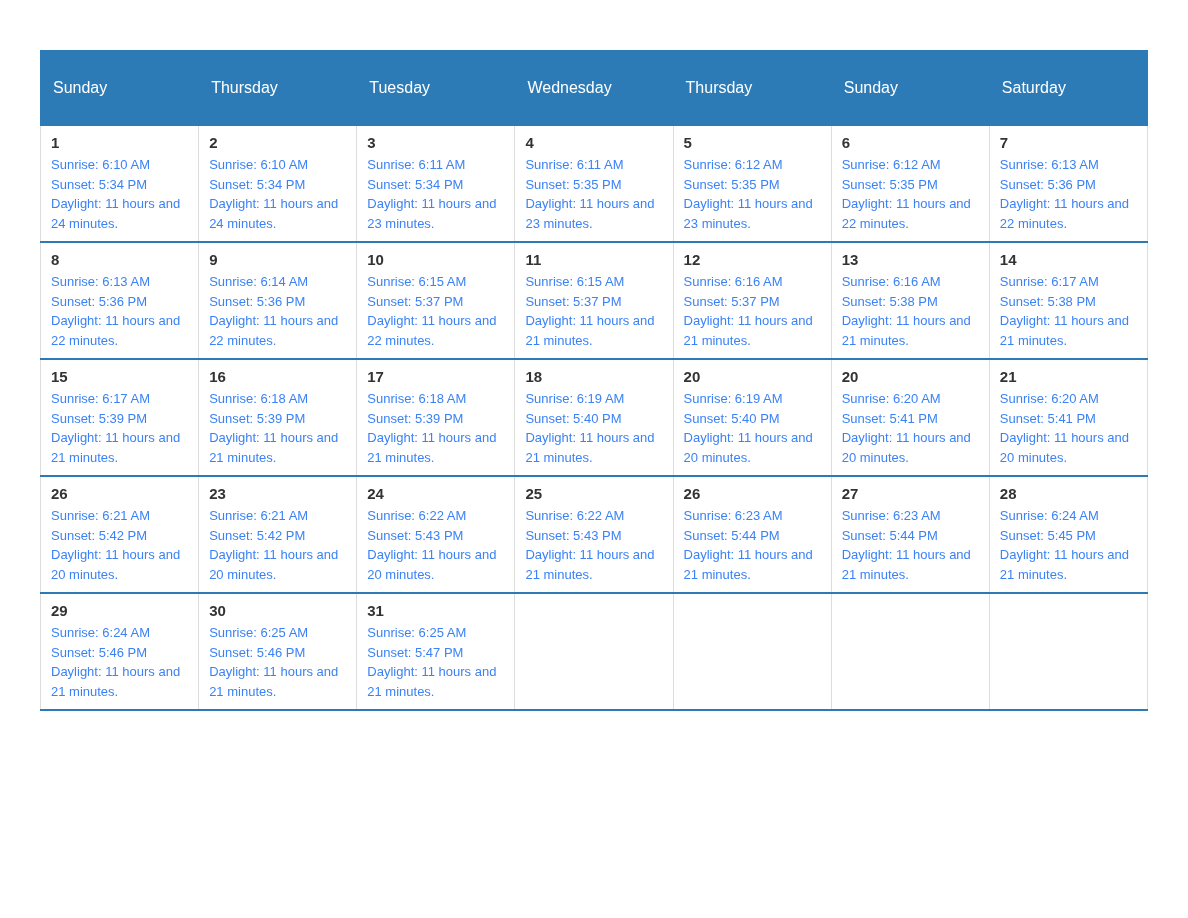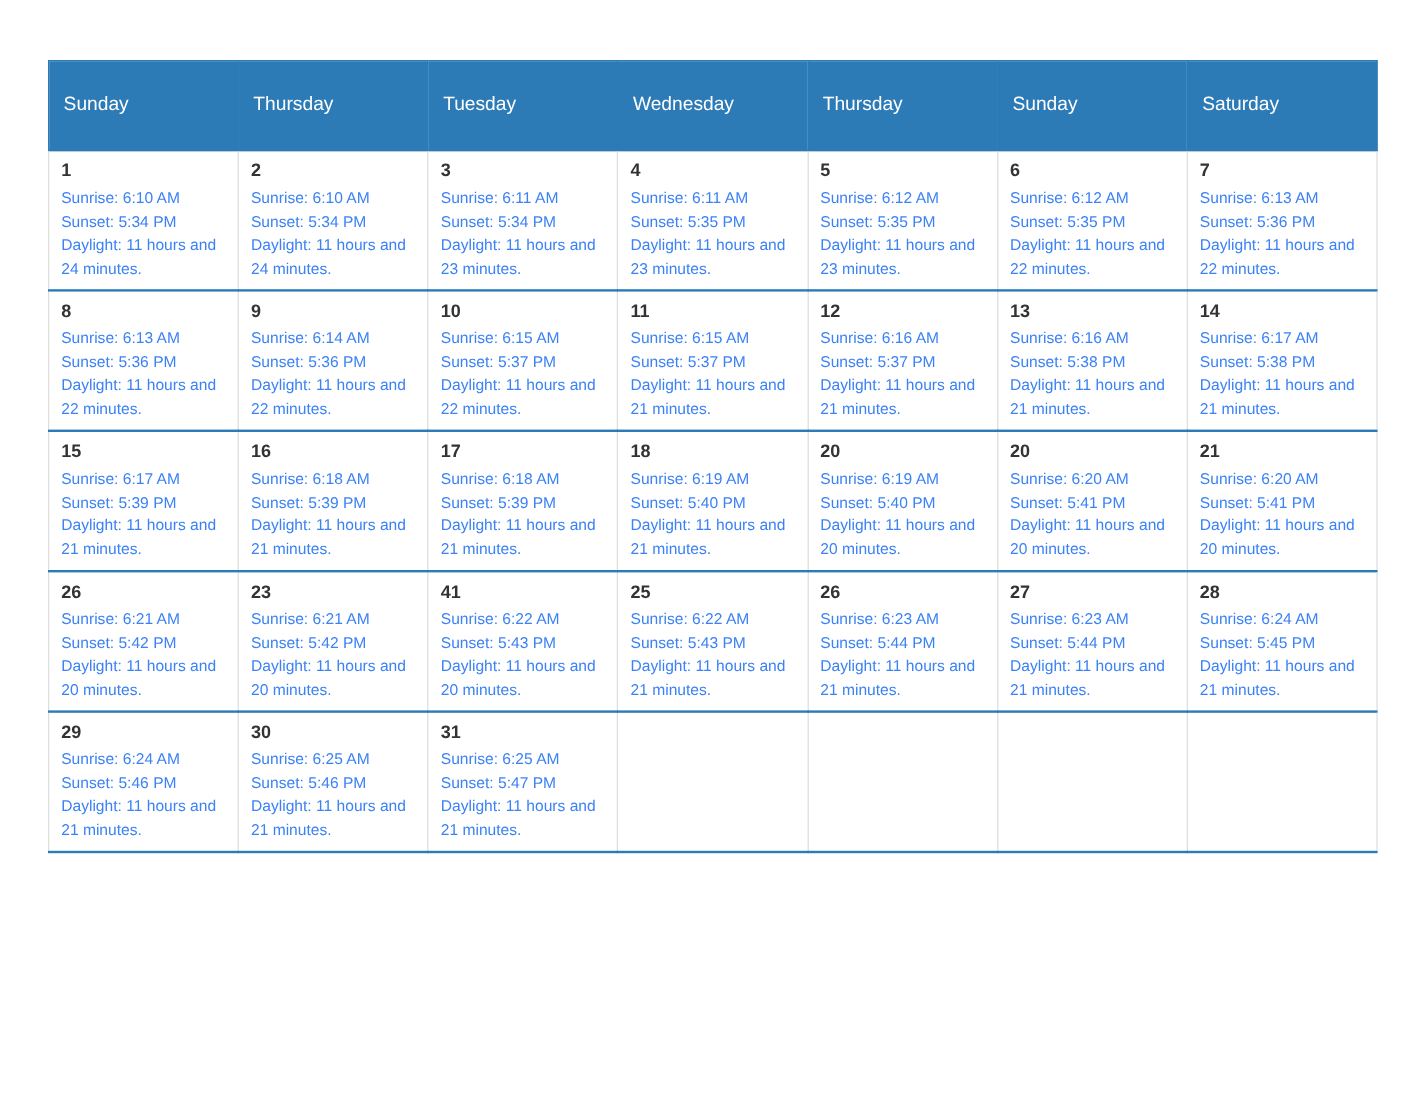"41" span.day-number { text: 41 -> 24 }
